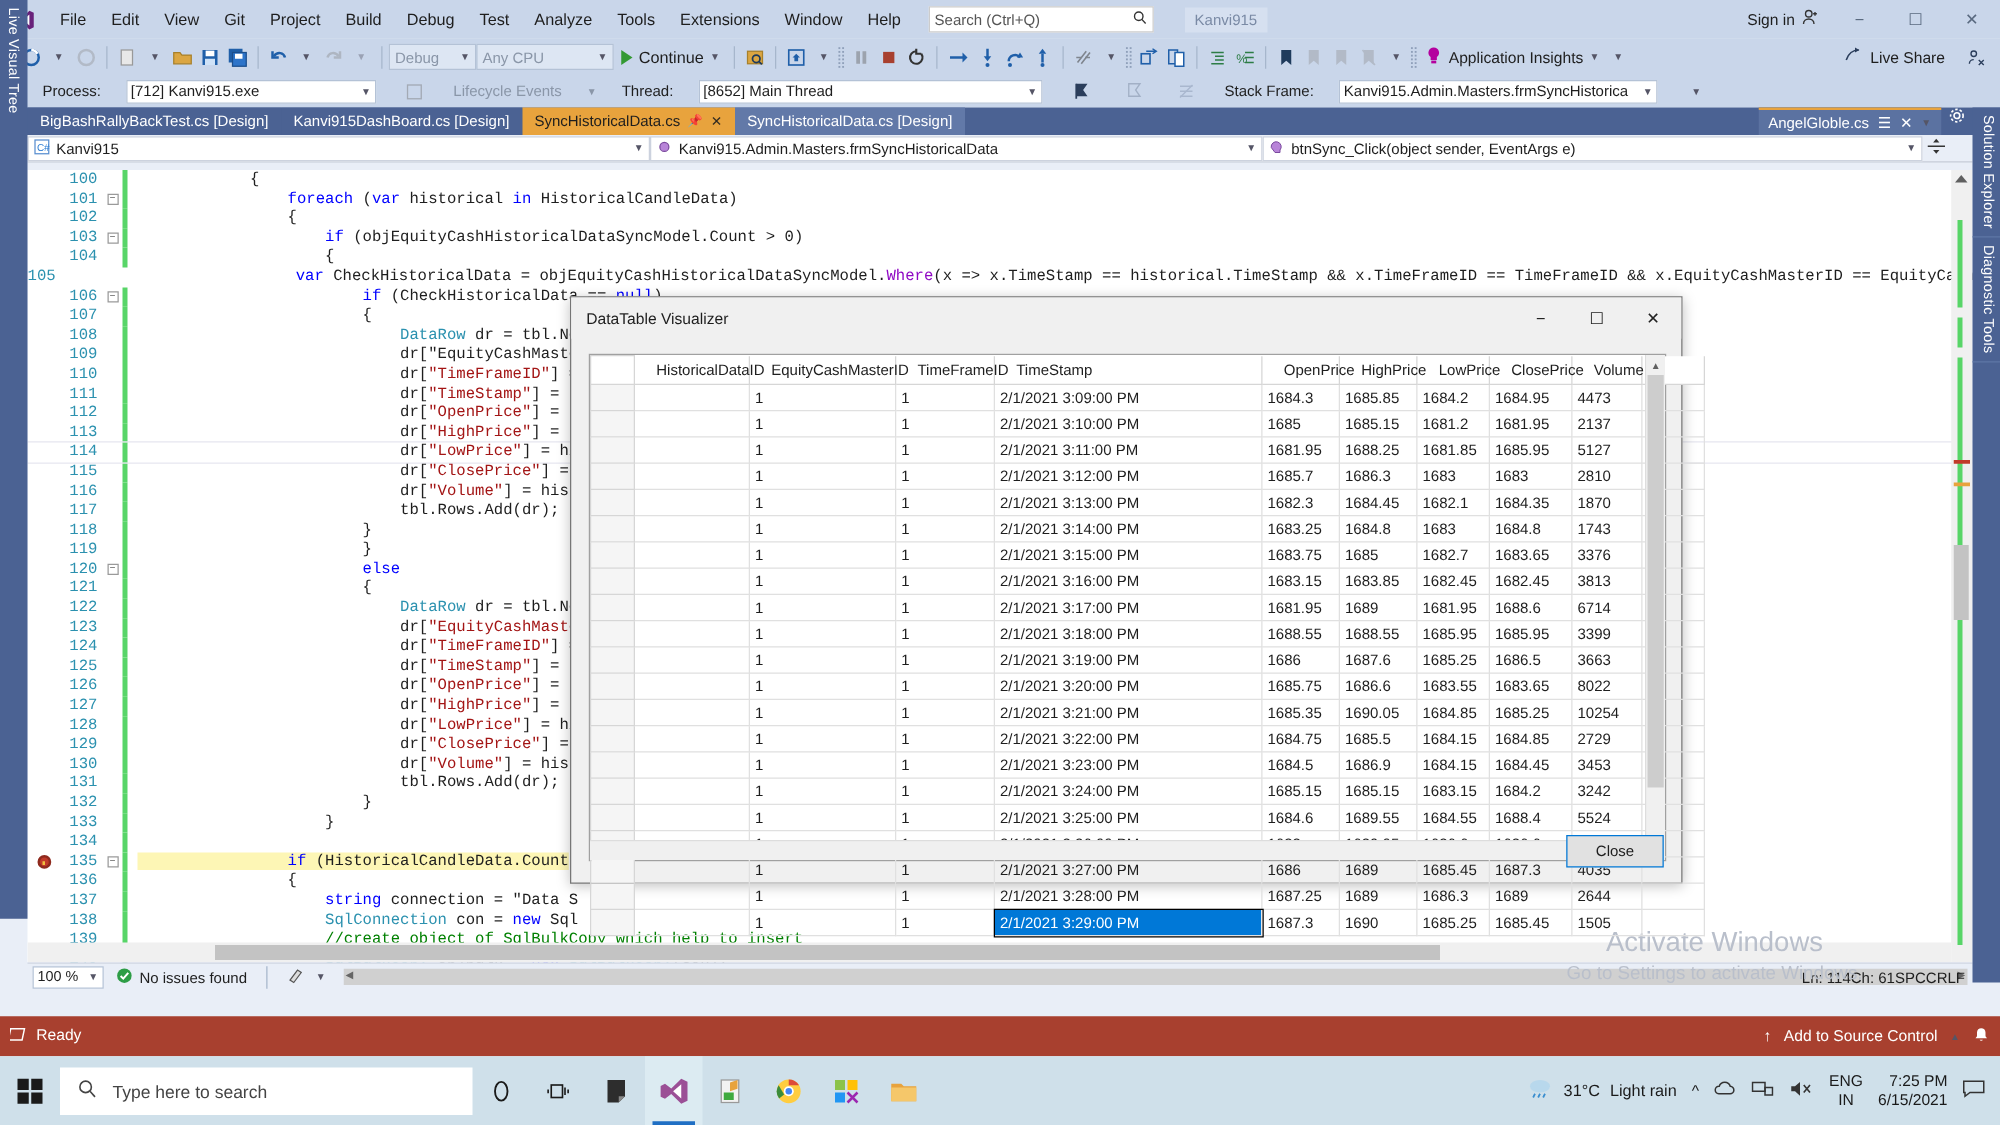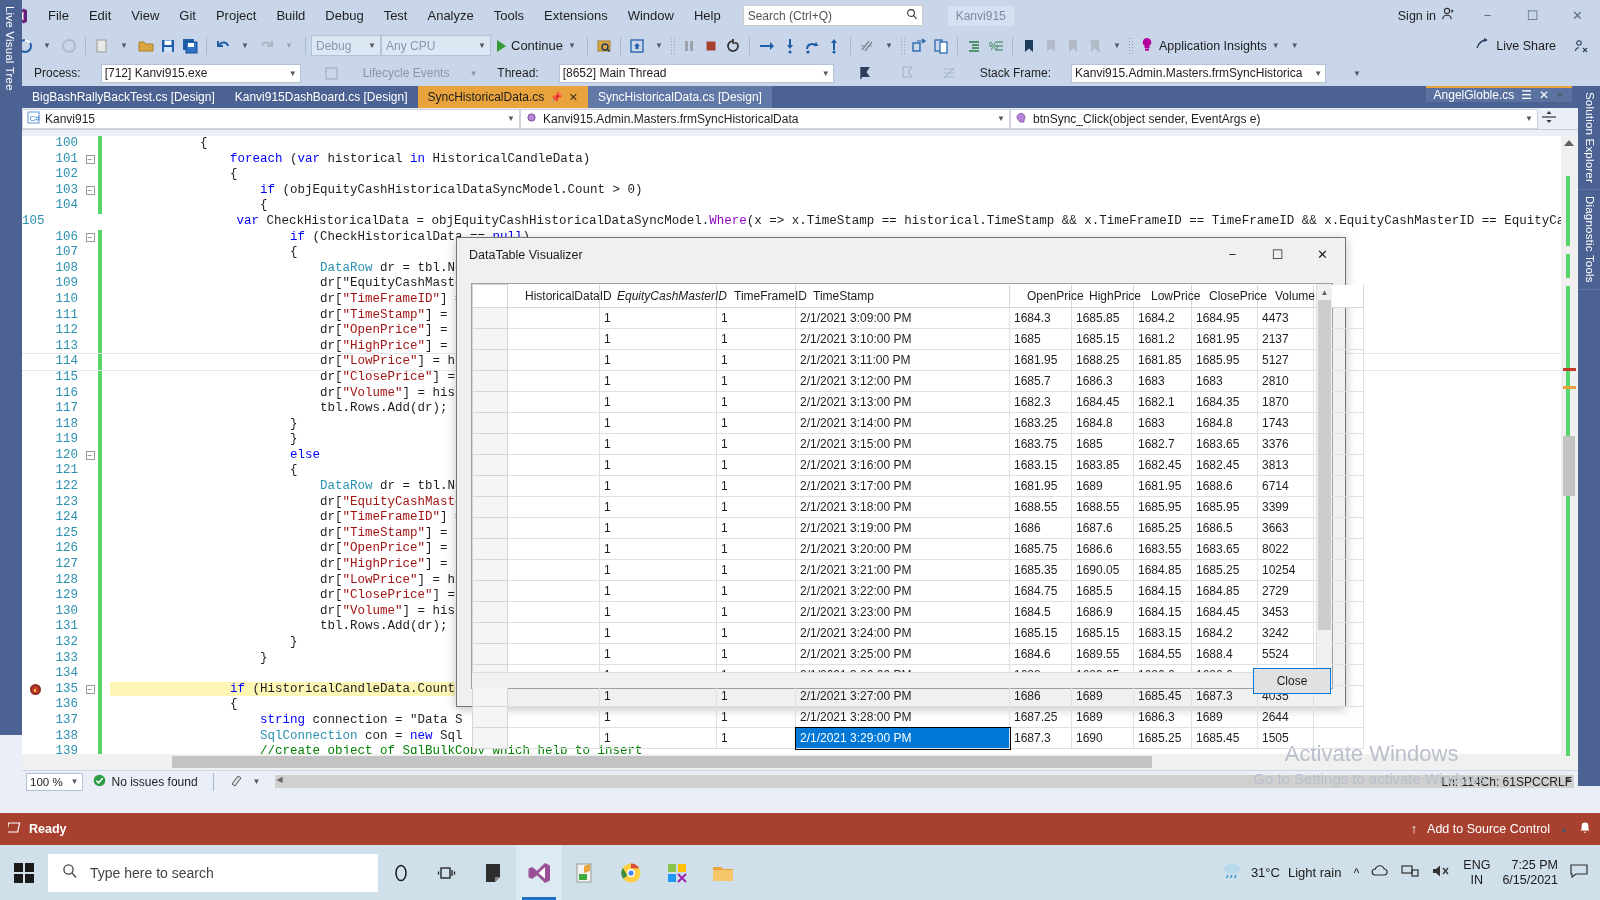"AngelGloble.cs" .tabs-right { flex-direction: column -> none }
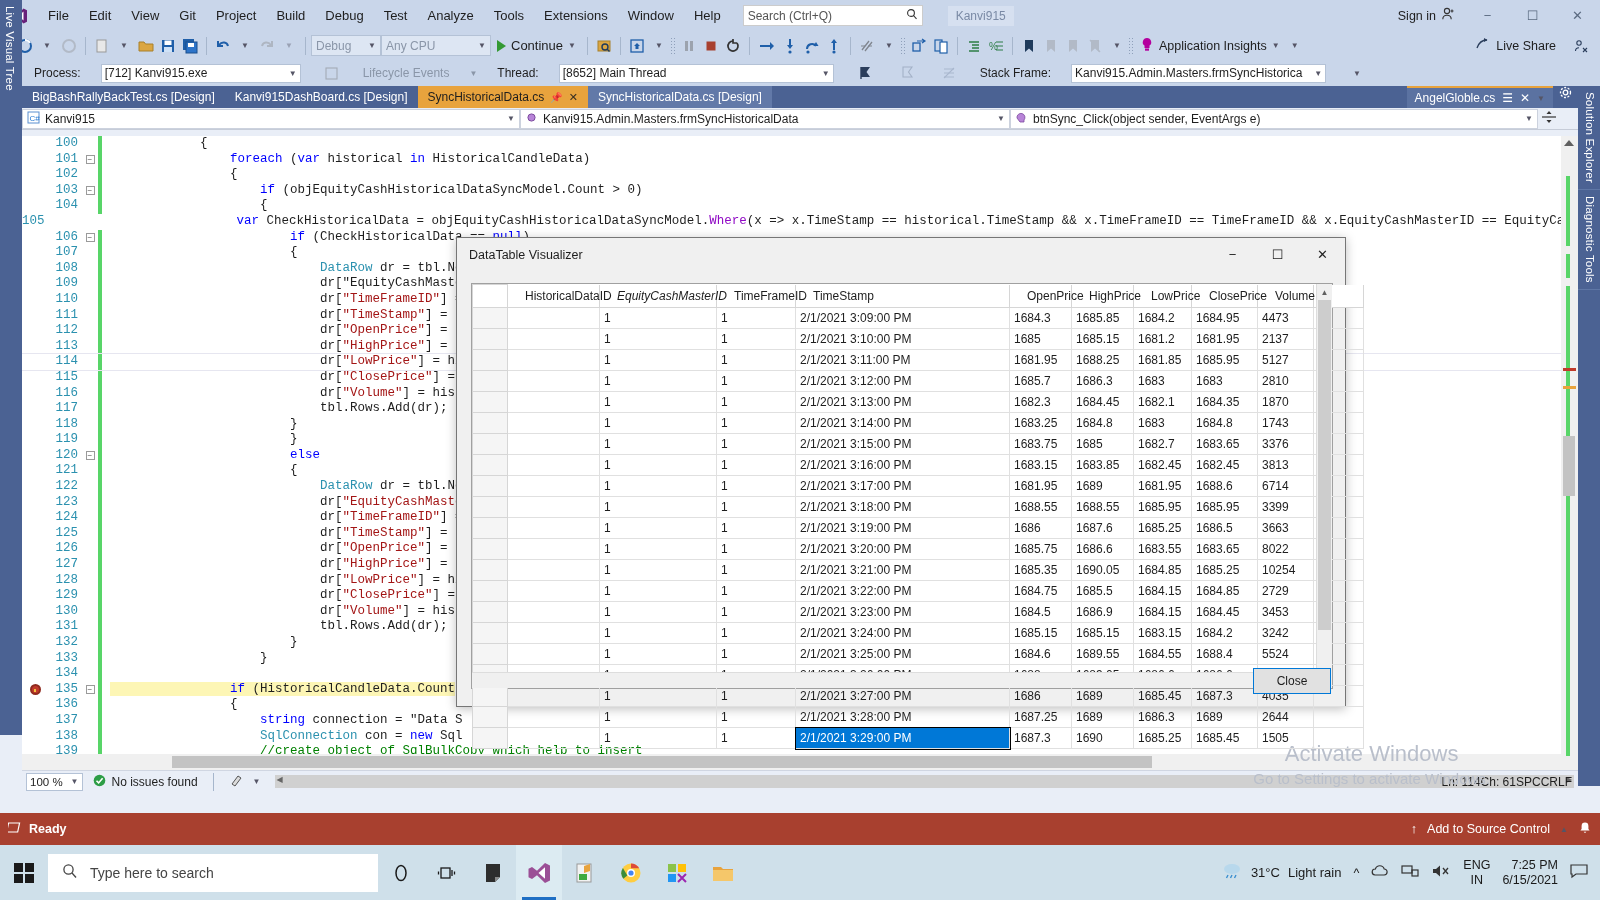"EquityCashMasterID" th { font-style: italic -> none }
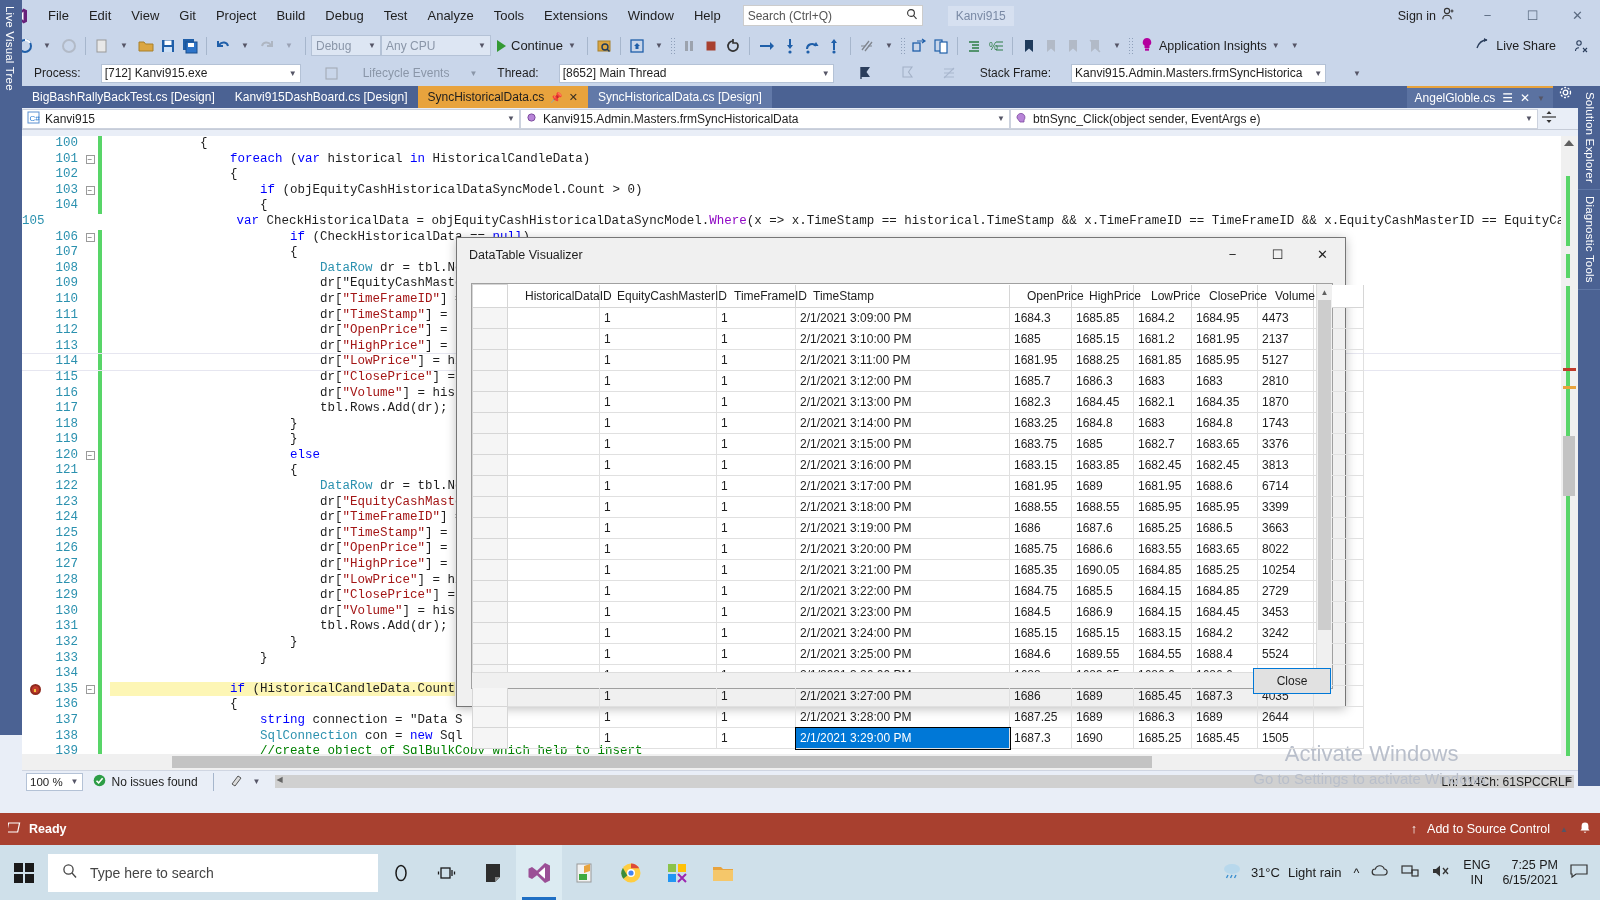"Ready" .vsstatus .ready { align-items: center -> flex-start; font-weight: bold -> none }
